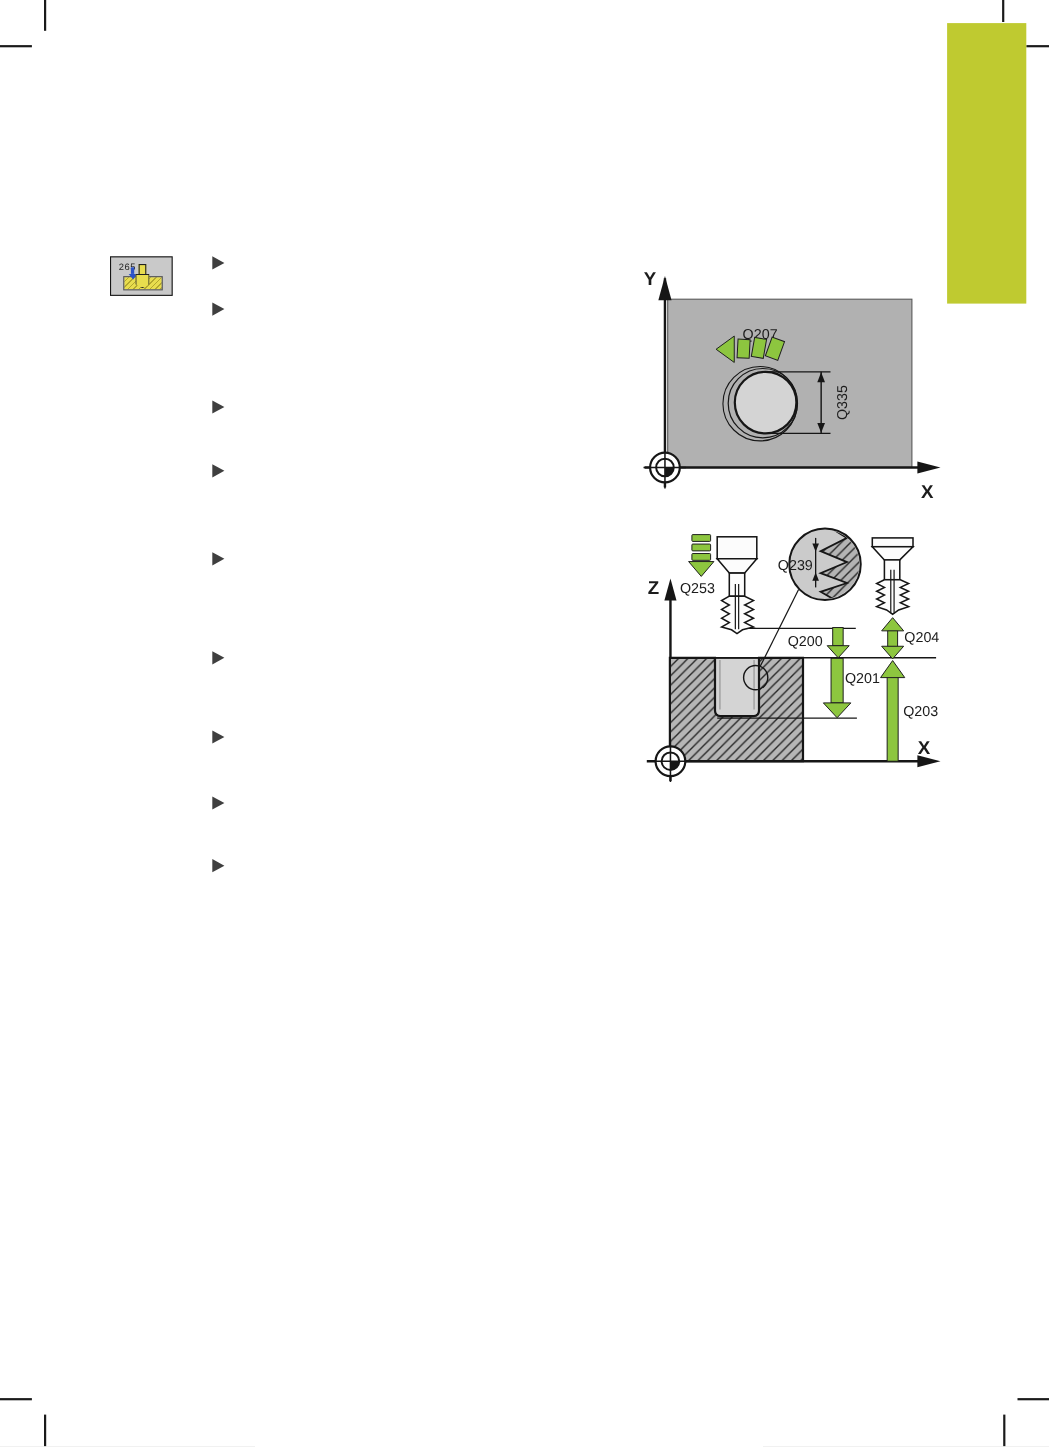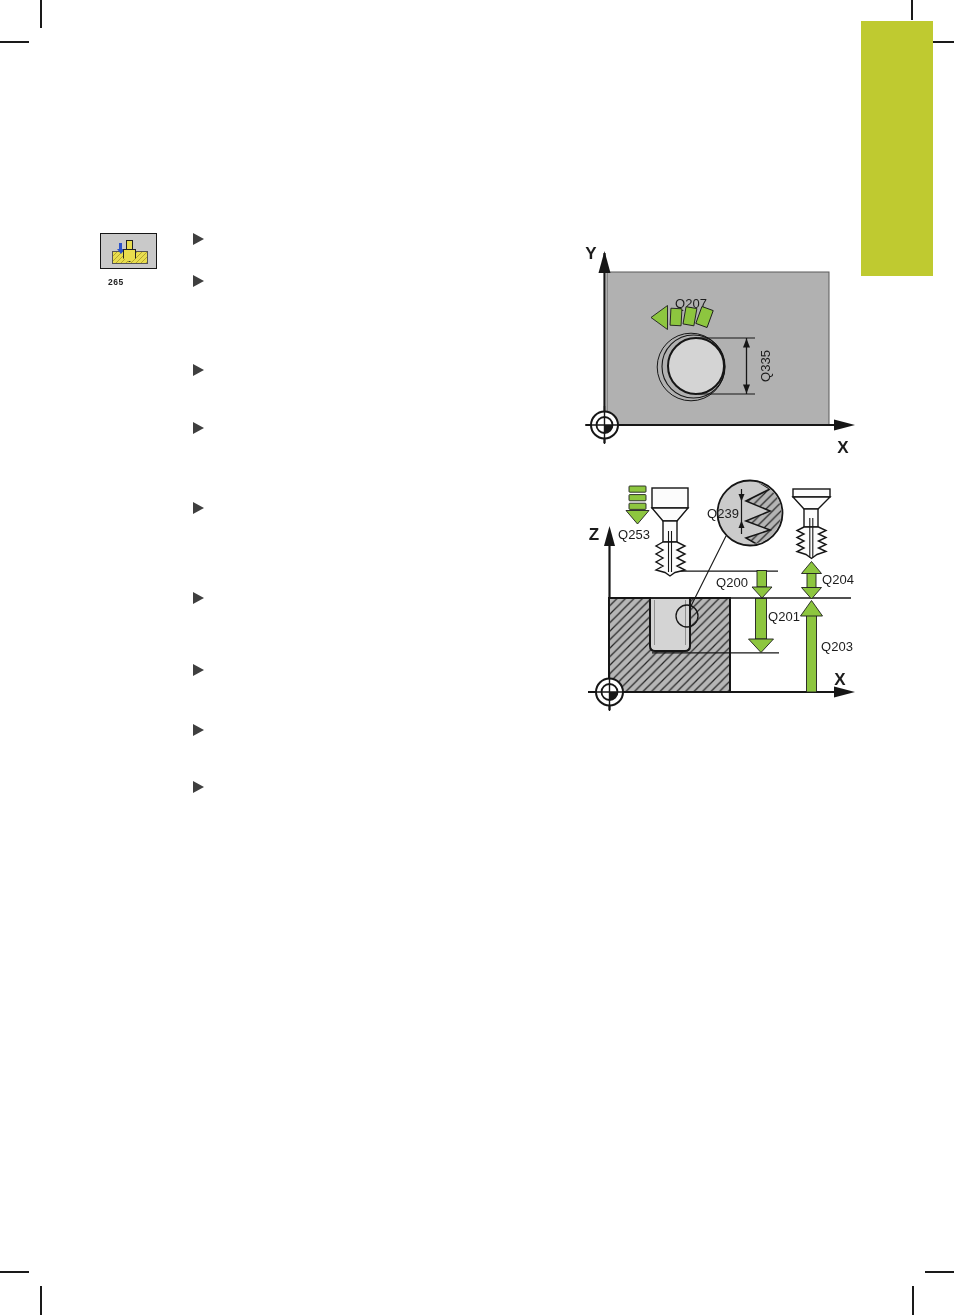"265" #softkey .num { font-weight: bold -> normal; margin-top: 40px -> none }
